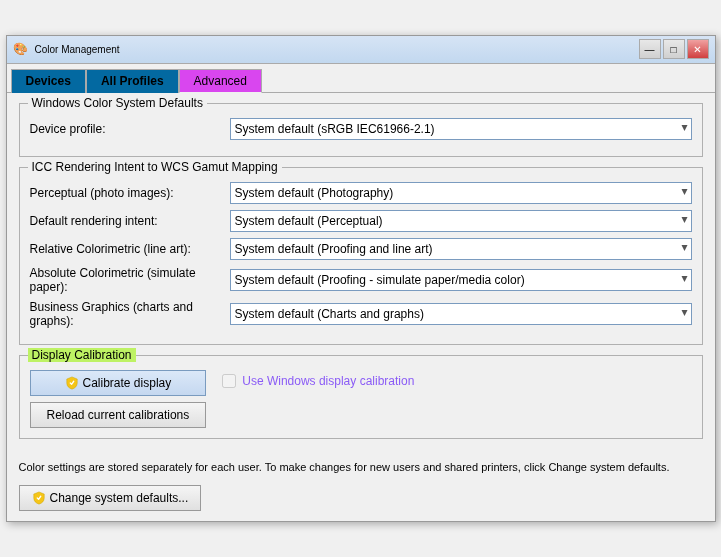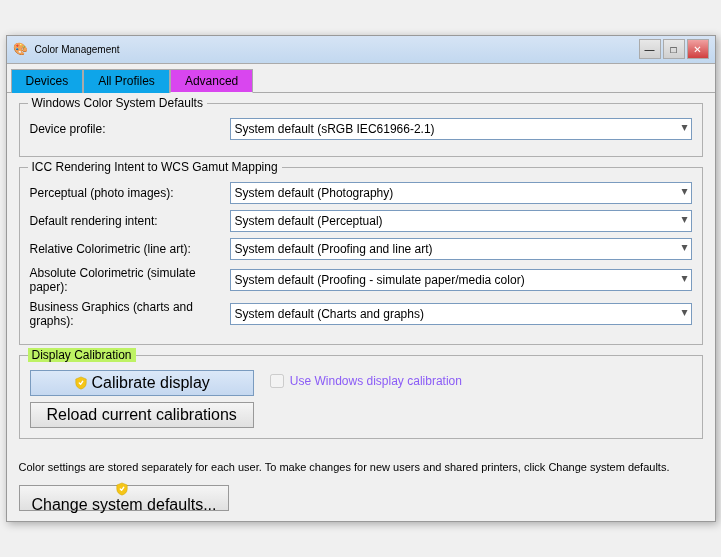"Devices" .tab { background: #0ea5e9 -> #0369a1; font-weight: none -> bold }
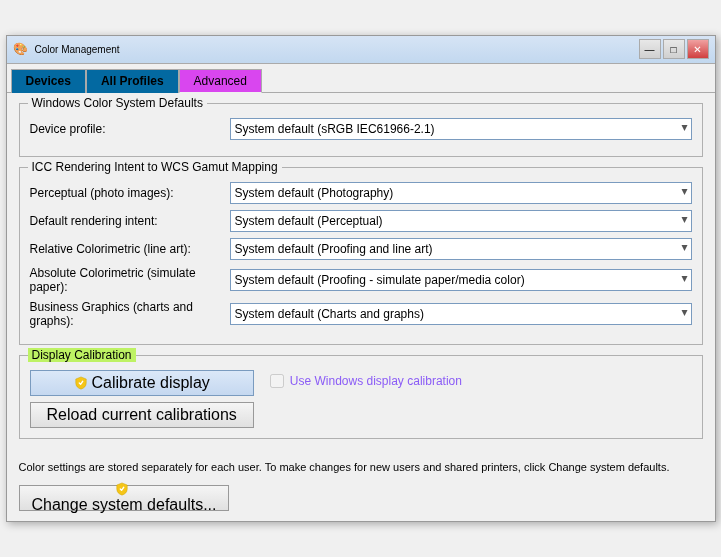"Calibrate display" .btn { font-size: 16px -> 12px }
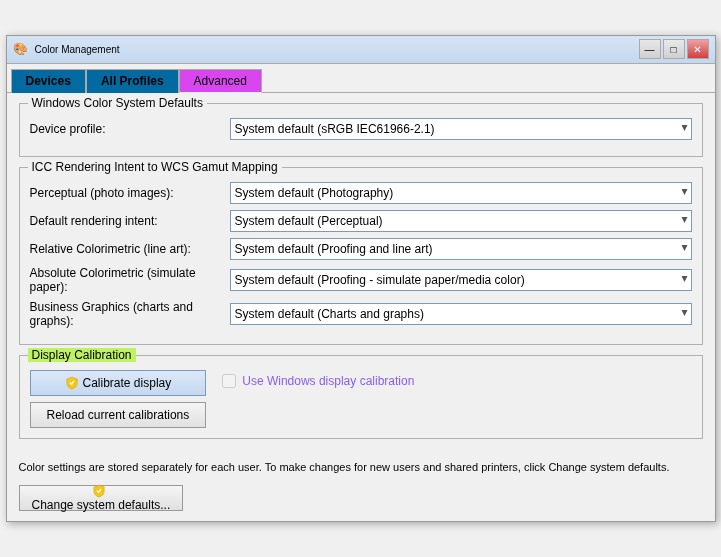"Change system defaults..." button.btn { flex-direction: column -> none }
